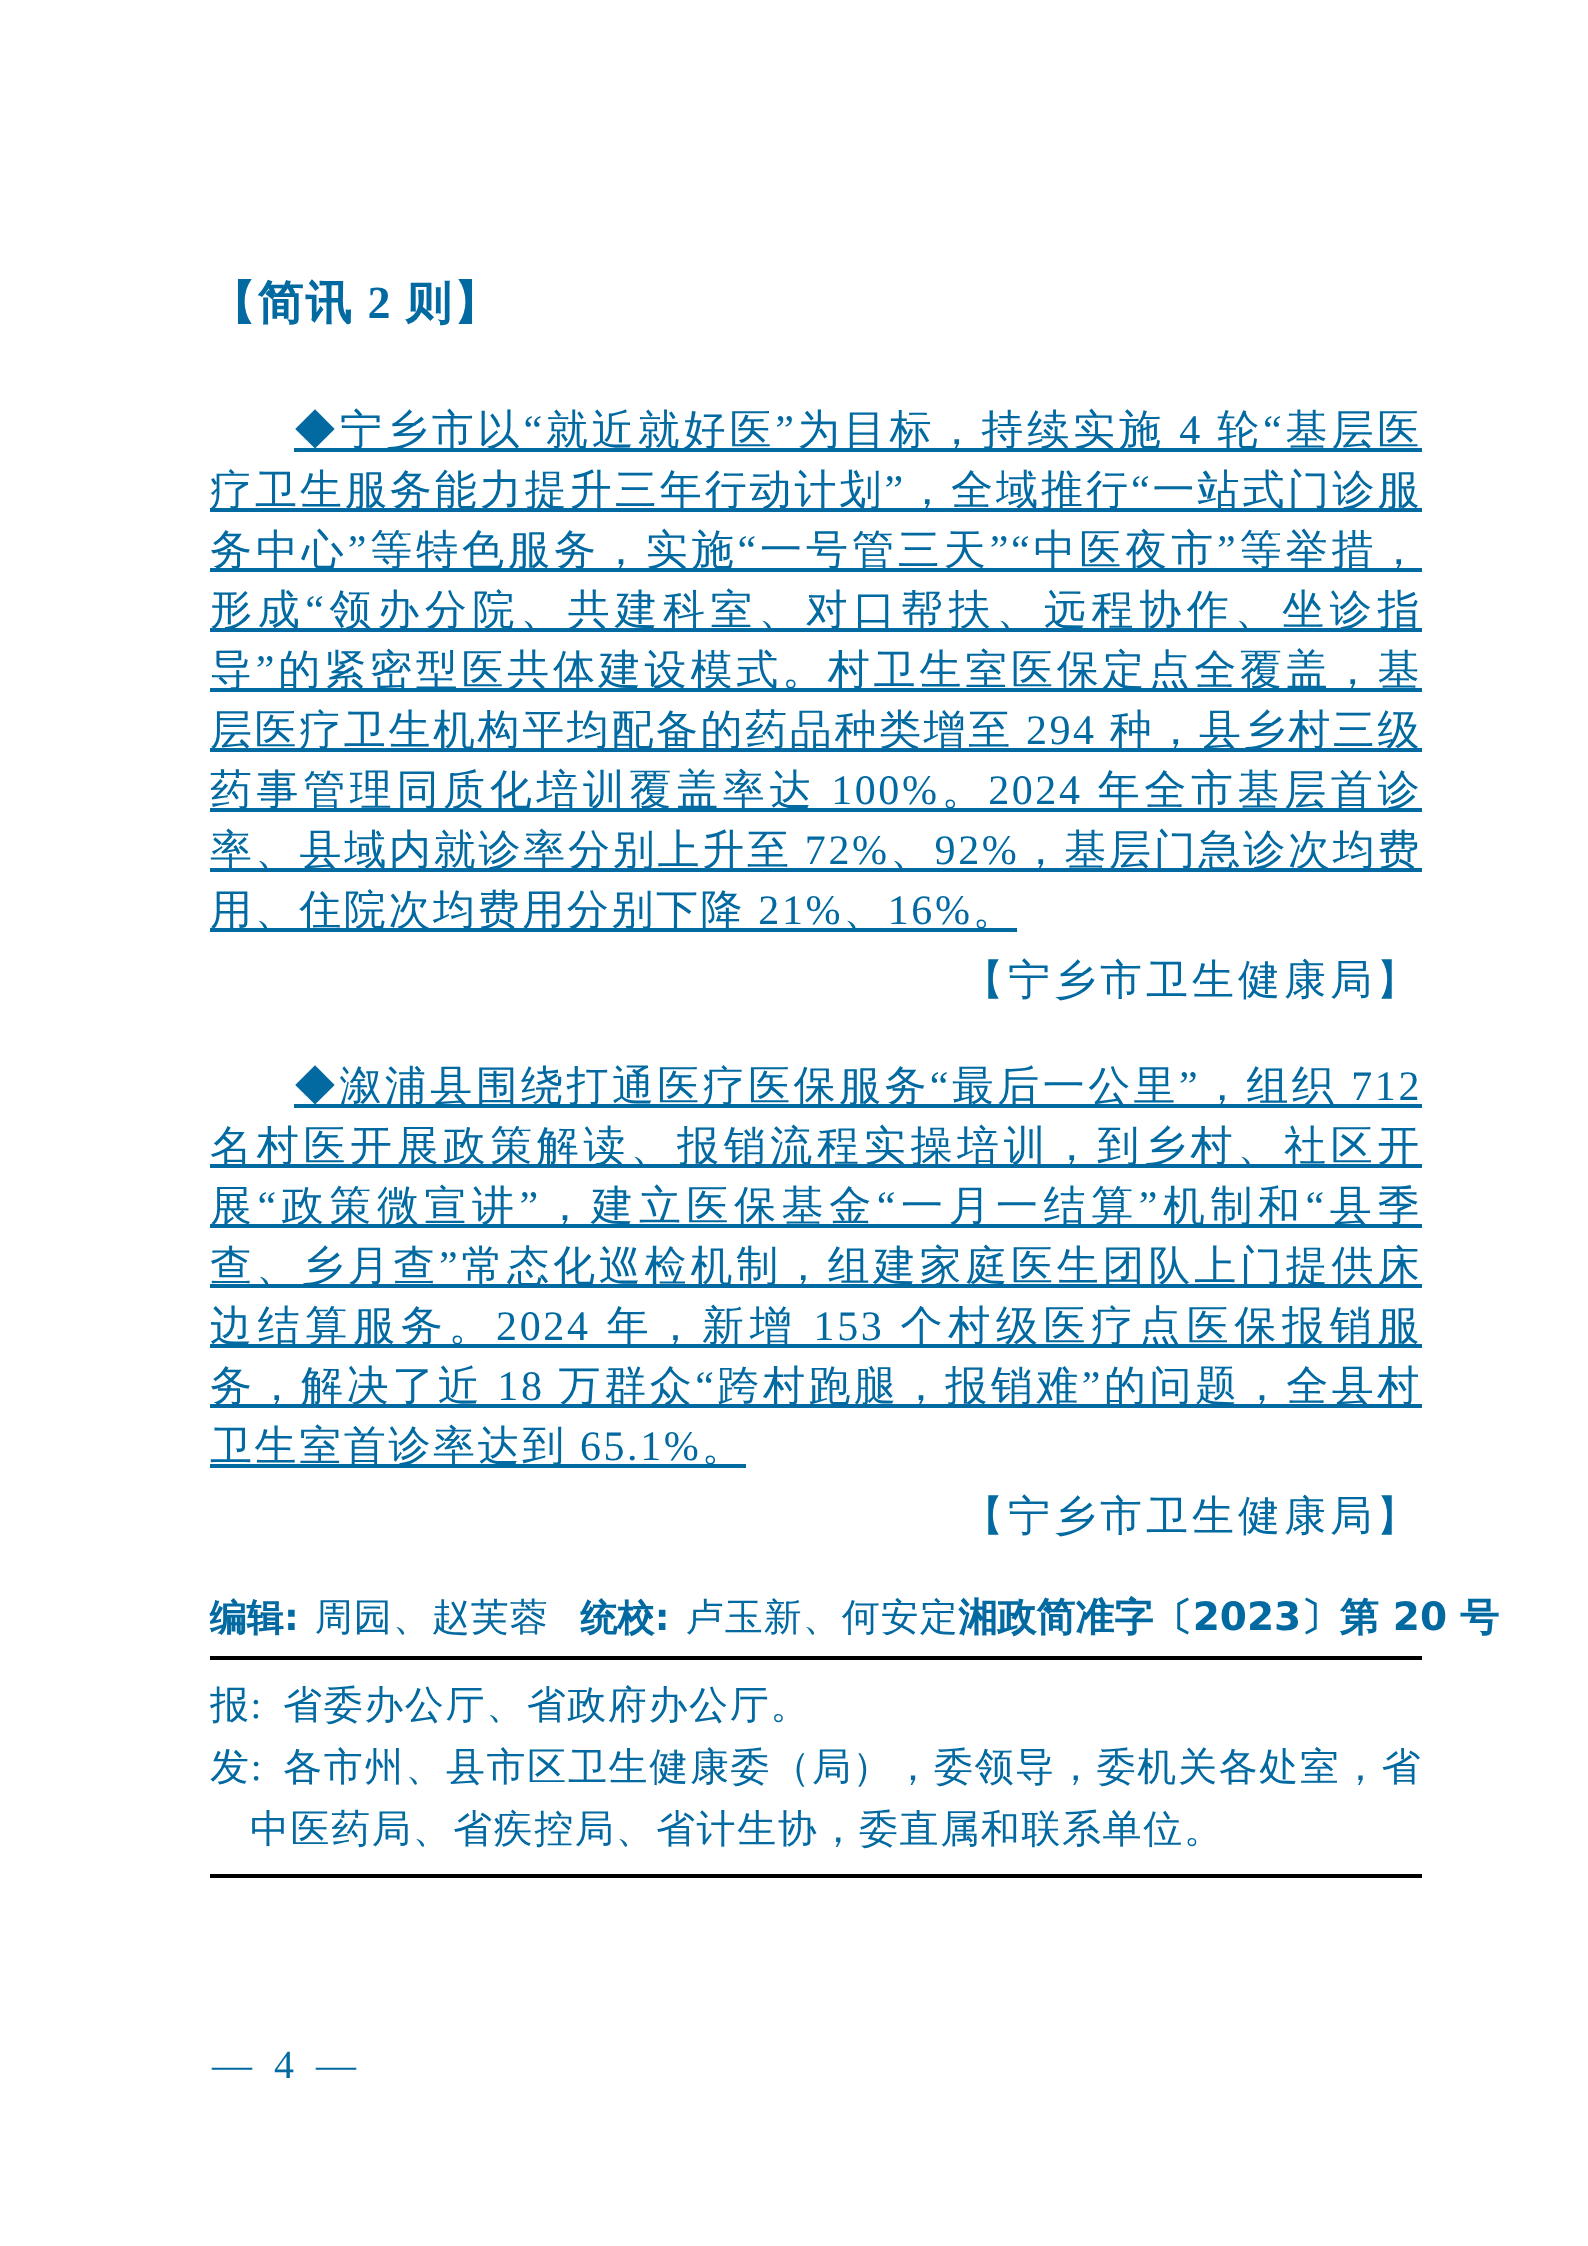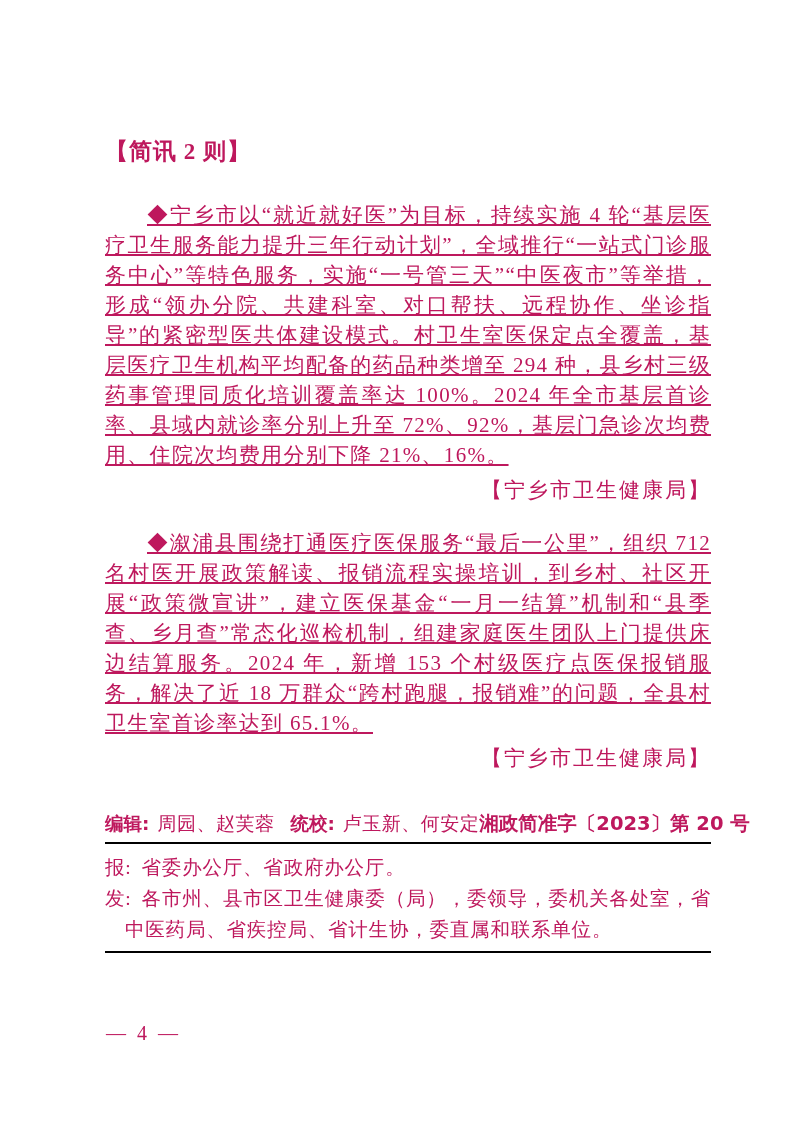"【简讯 2 则】" .page { color: #be185d -> #0369a1 }
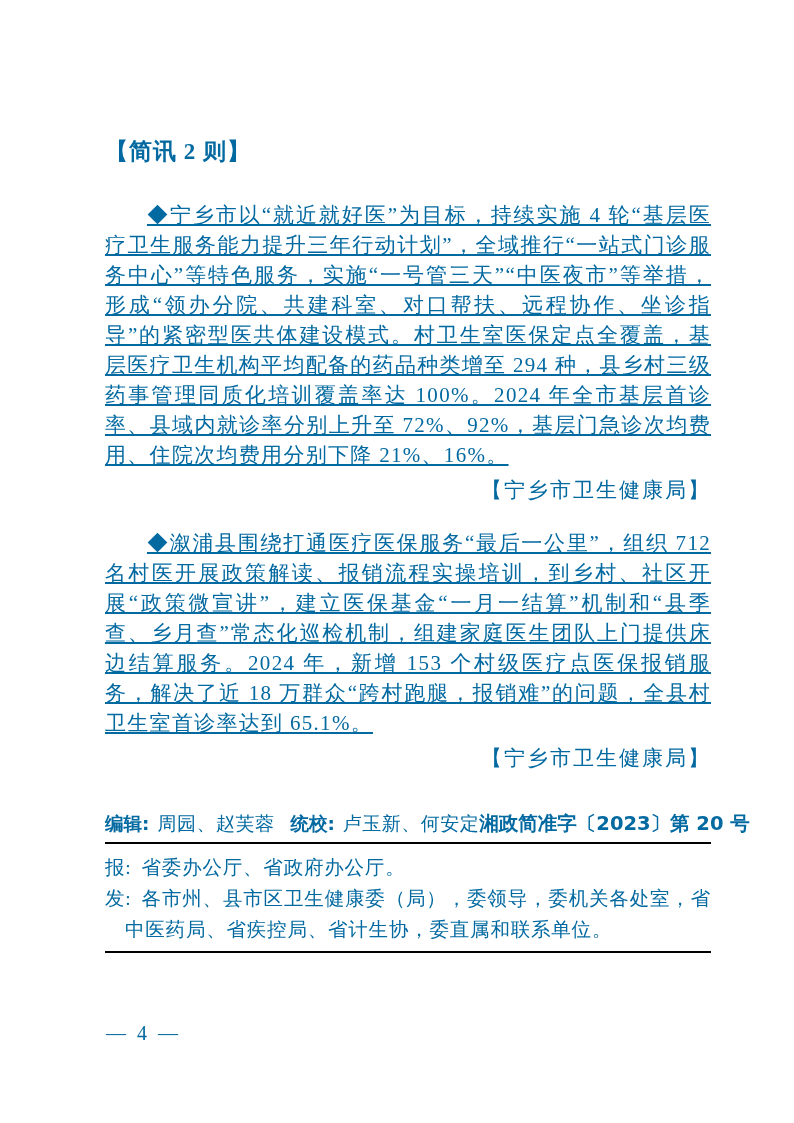"编辑:" .footer { margin-top: 38px -> 23px }
